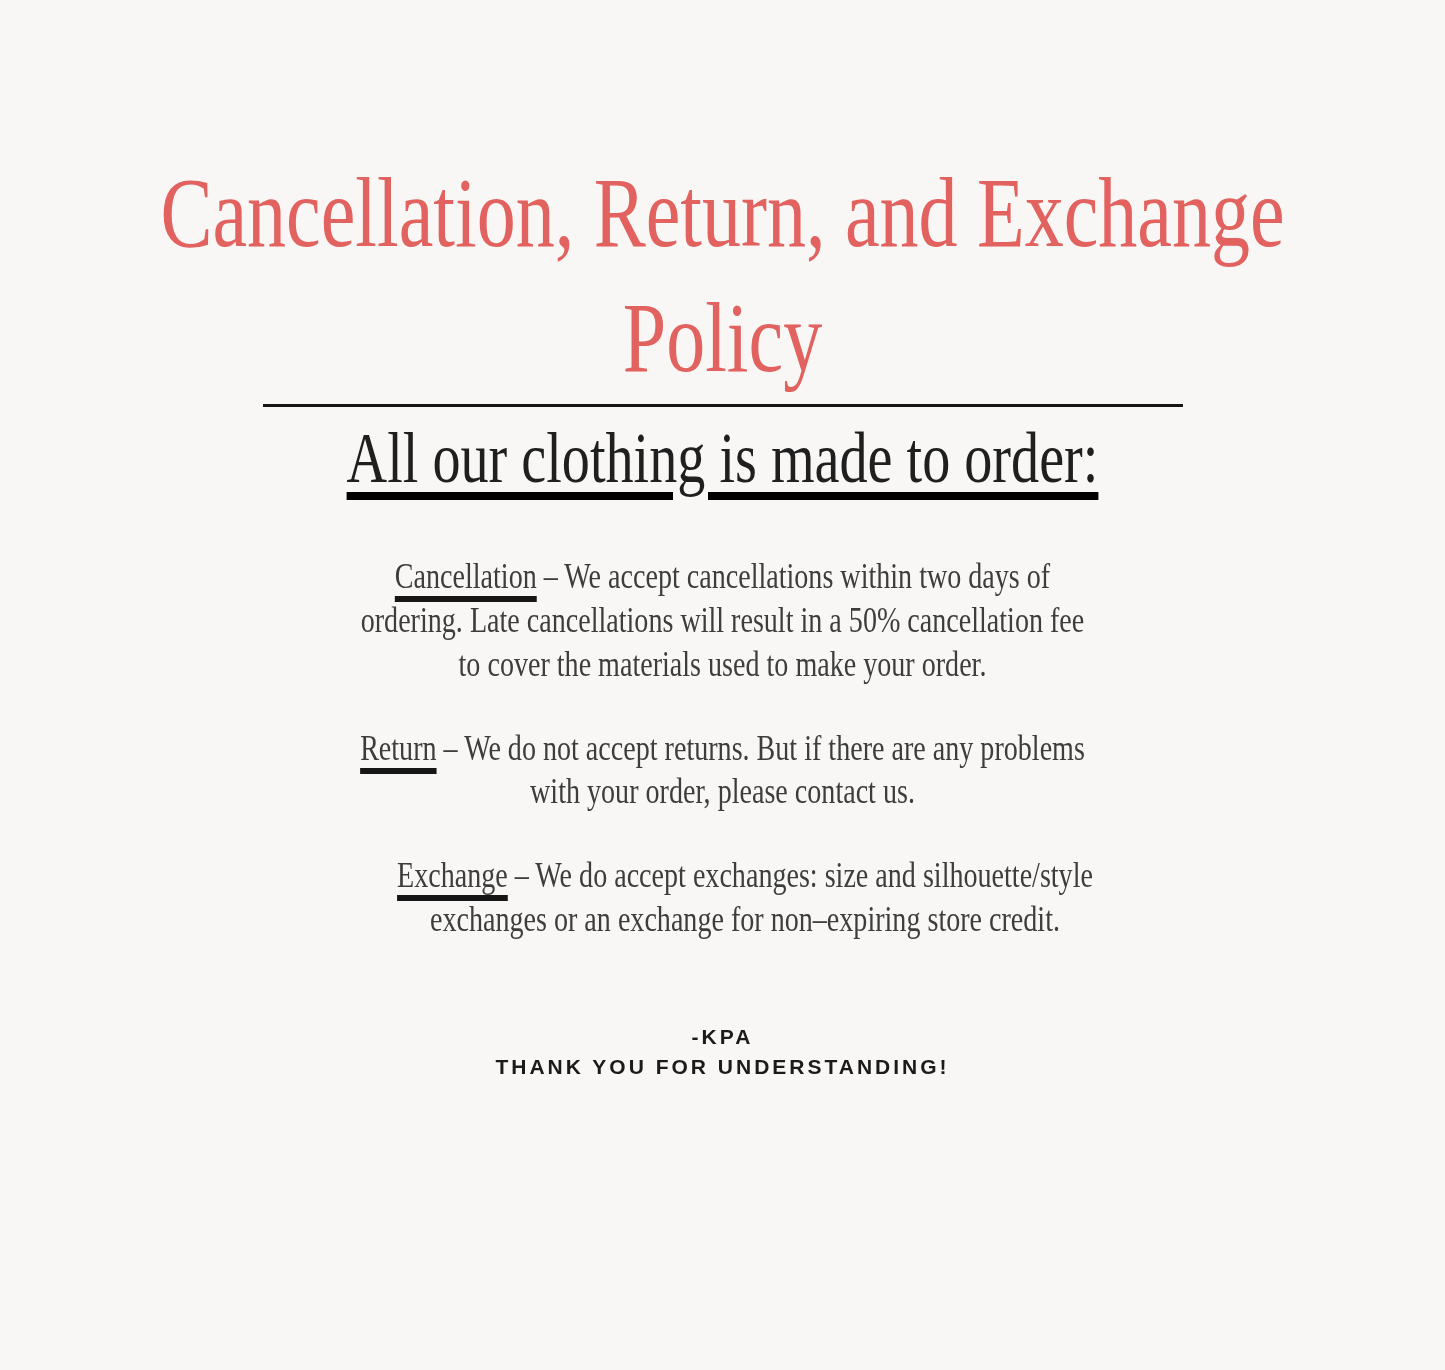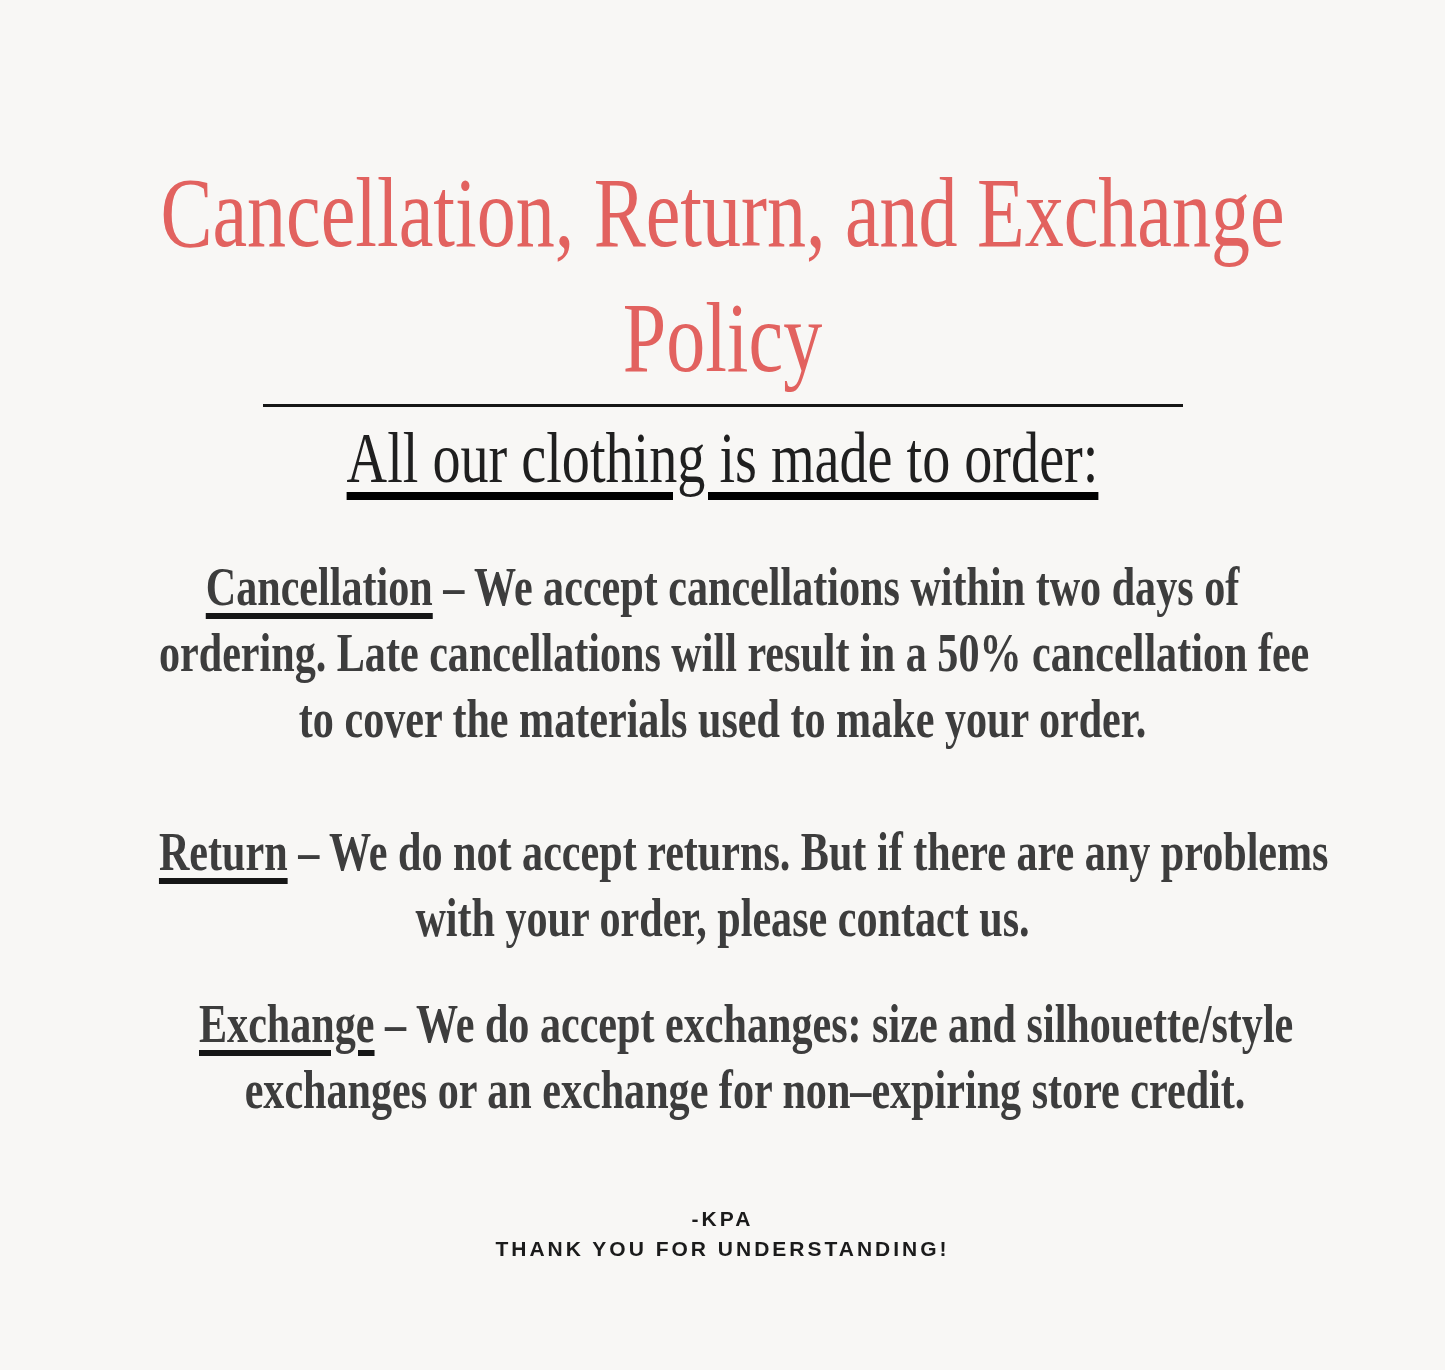"Cancellation – We accept cancellations" .section { font-size: 54px -> 36px; font-weight: 700 -> 400 }
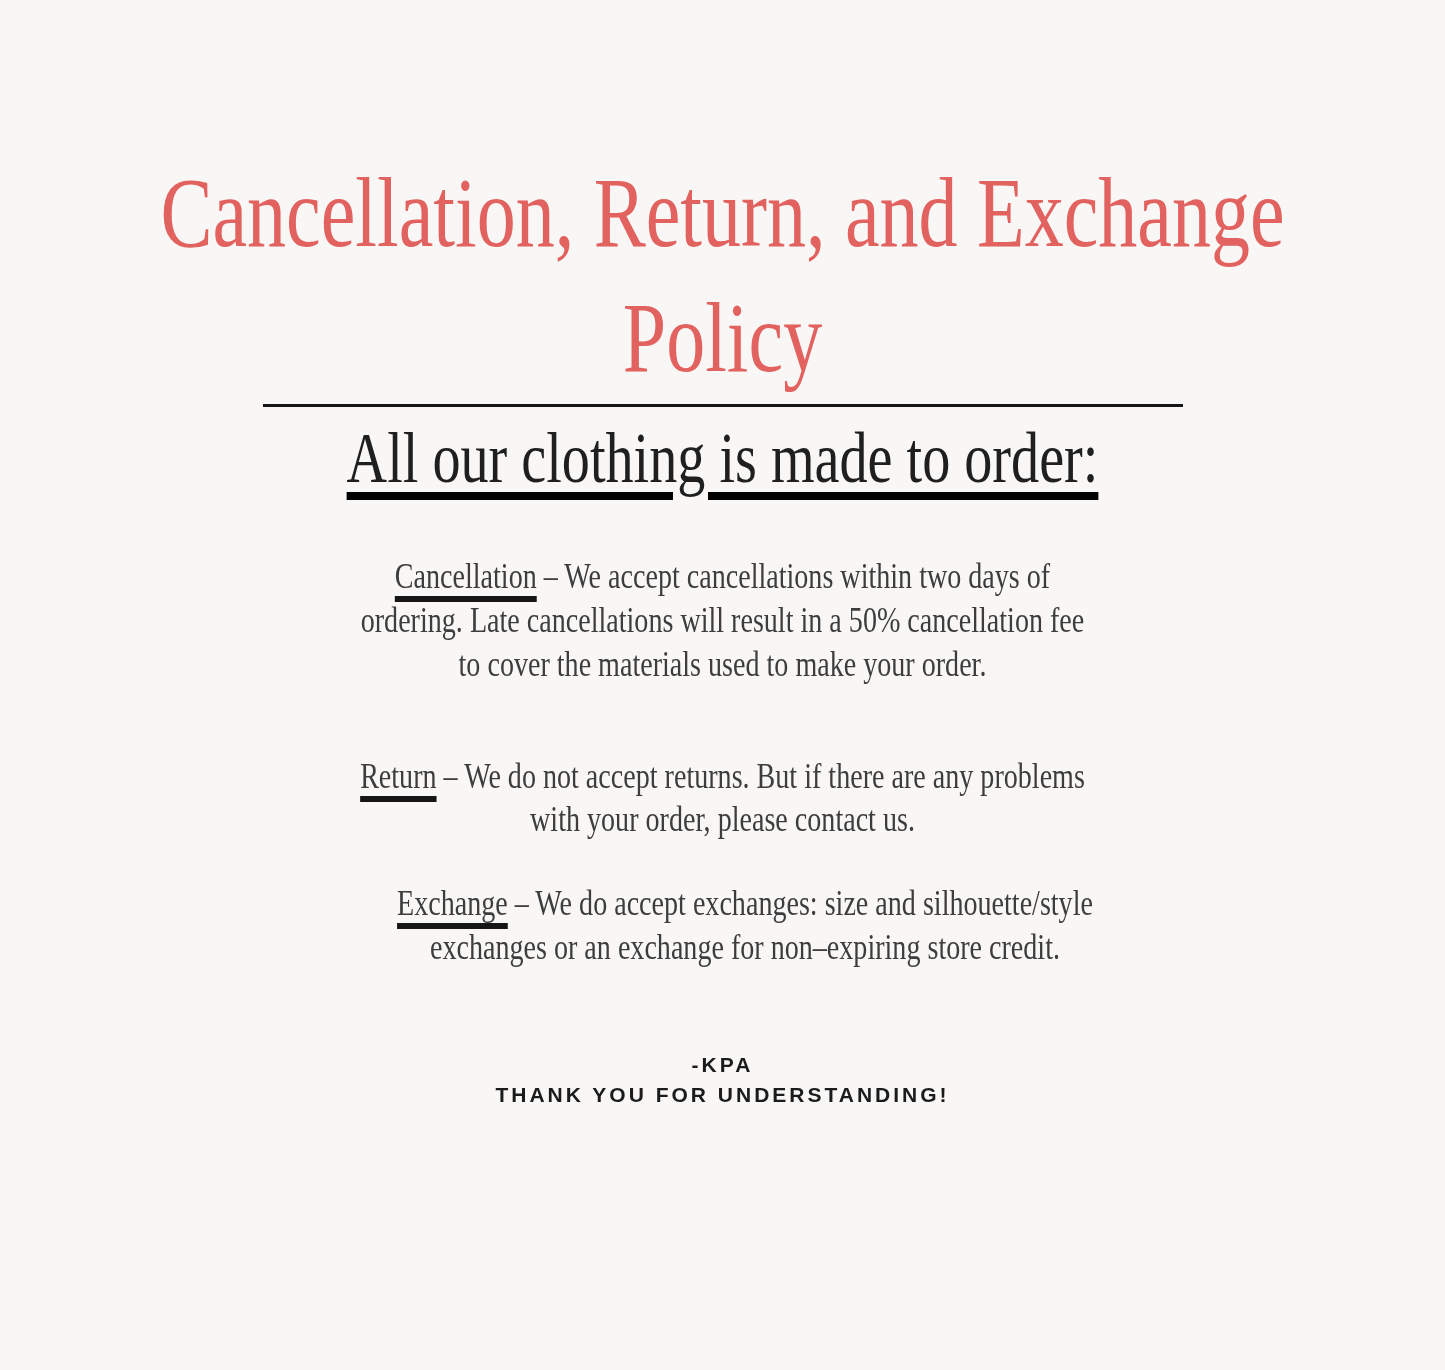"Return – We do not" .section-2 { margin-top: 68px -> 40px }
